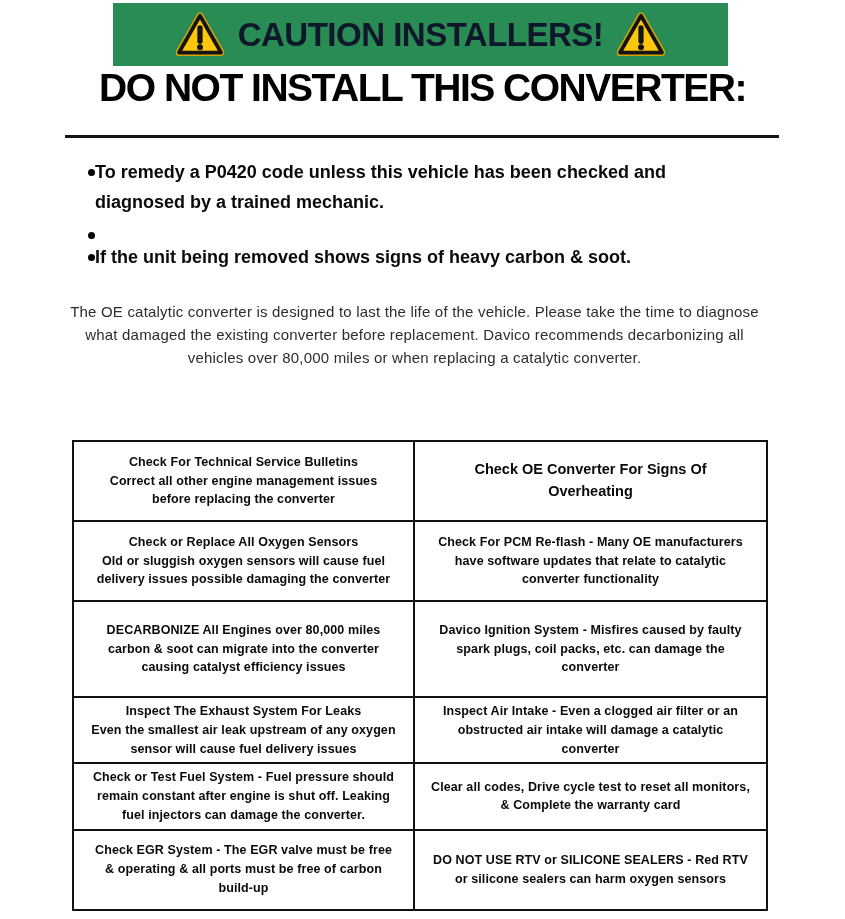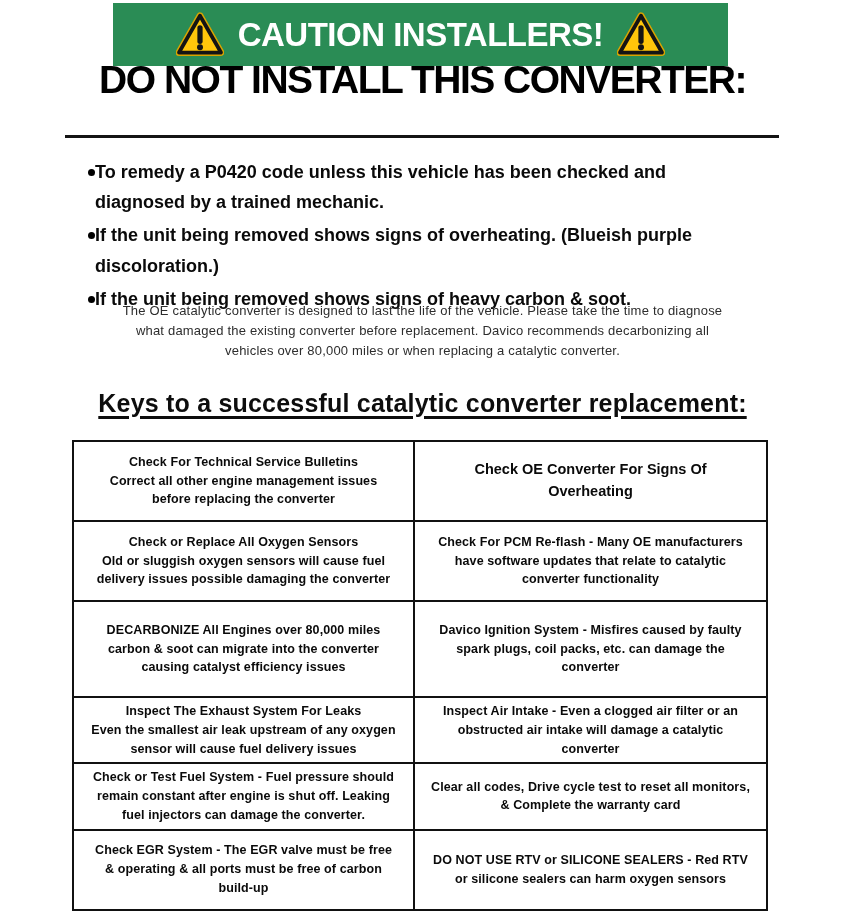"CAUTION INSTALLERS!" .banner-title { color: #ffffff -> #0f172a }
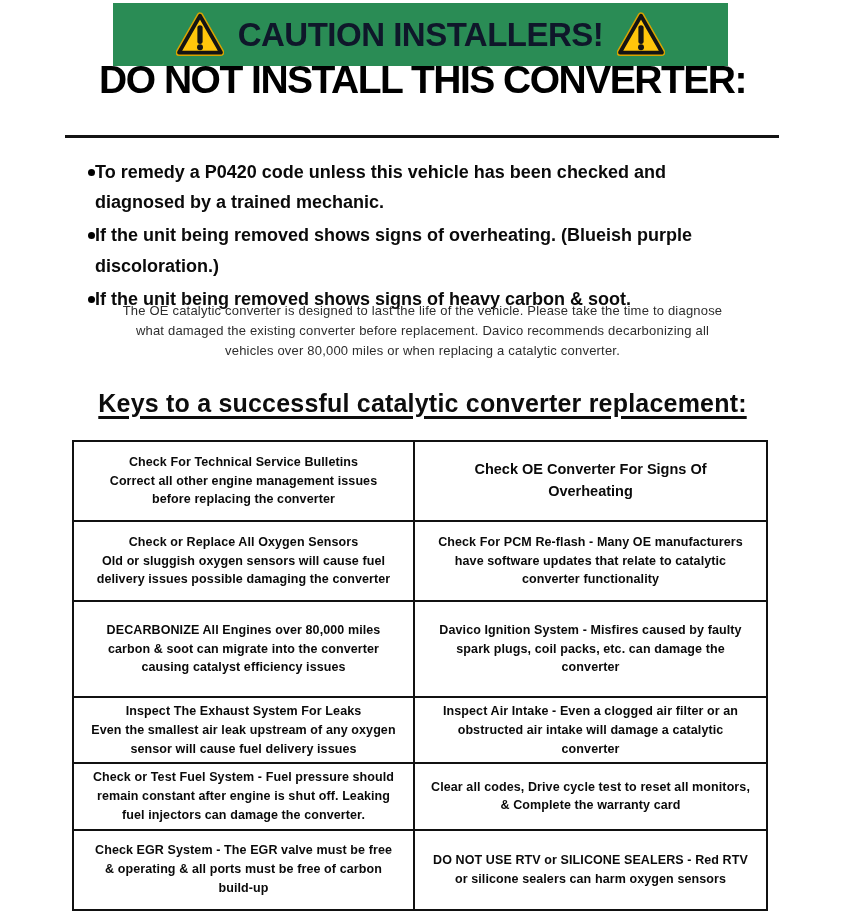"DO NOT INSTALL THIS CONVERTER:" .main-heading { top: 60px -> 68px }
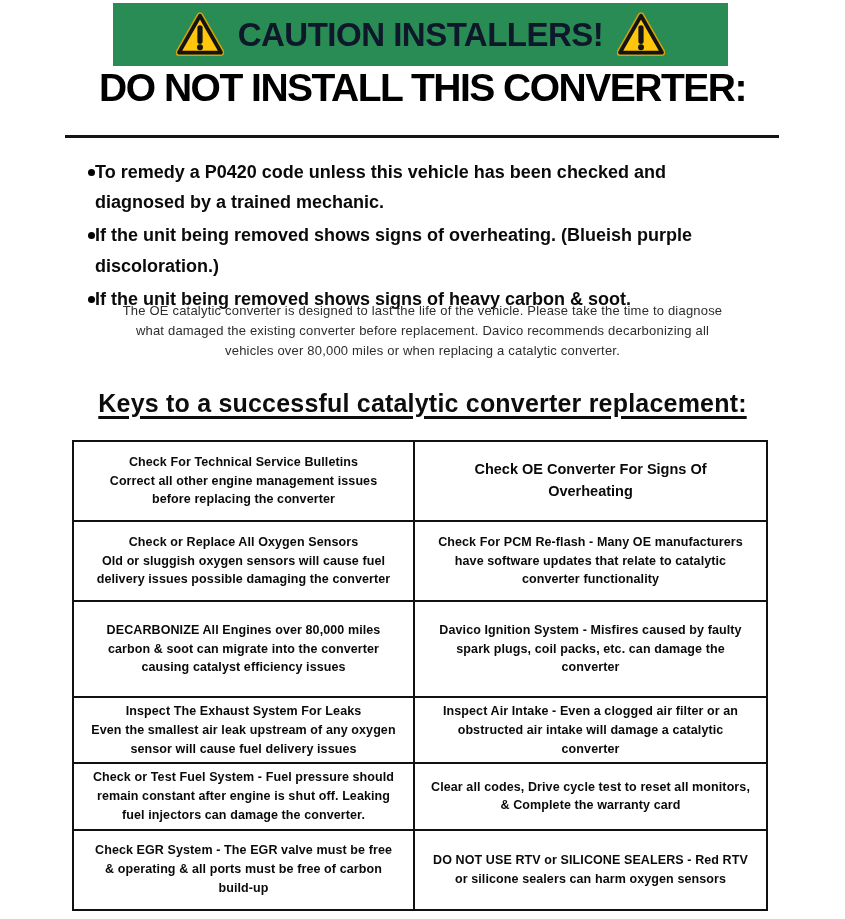"If the unit being removed shows signs of overheating." span.warning-text { html: <span>If the unit being removed shows signs of overheating. (Blueish purple discoloration.)</span> -> none }
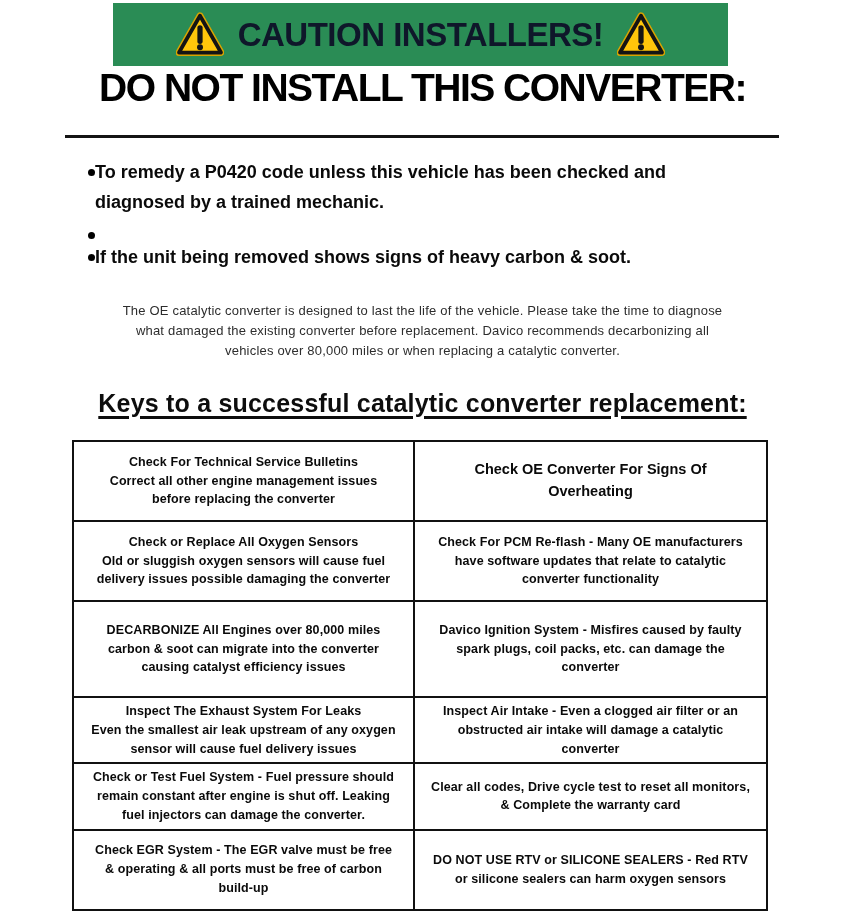"The OE catalytic converter is" .advisory { font-size: 13px -> 15px; left: 8px -> 0 }
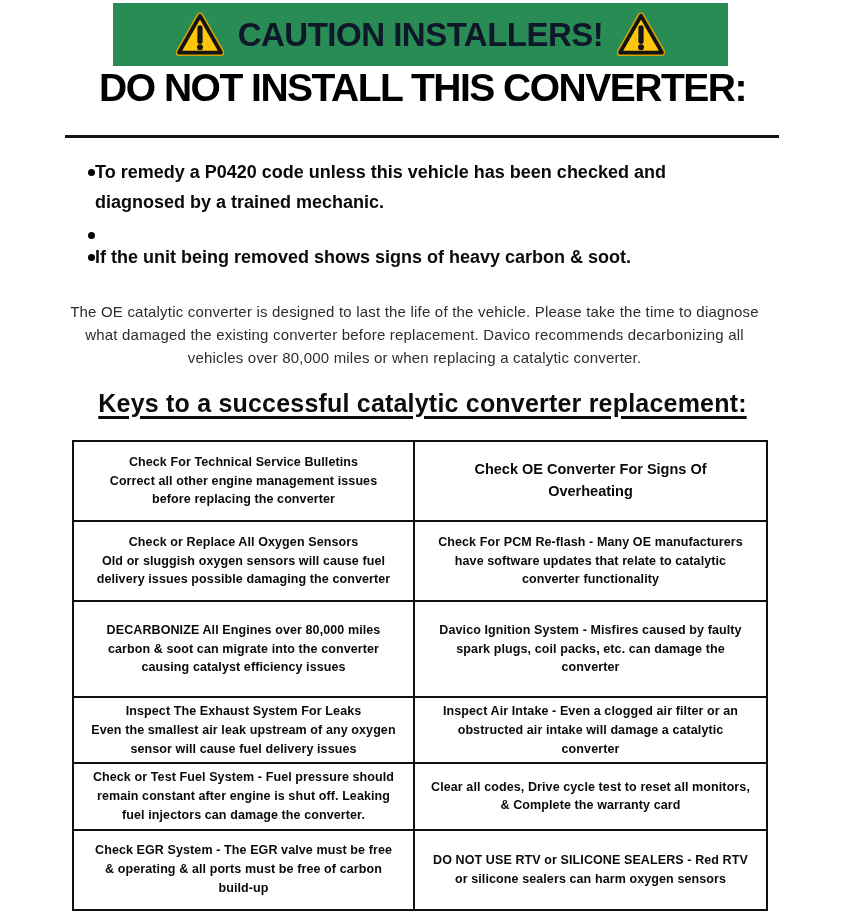"Keys to a successful catalytic" h2.keys-heading { html: <h2>Keys to a successful catalytic converter replacement:</h2> -> none }
